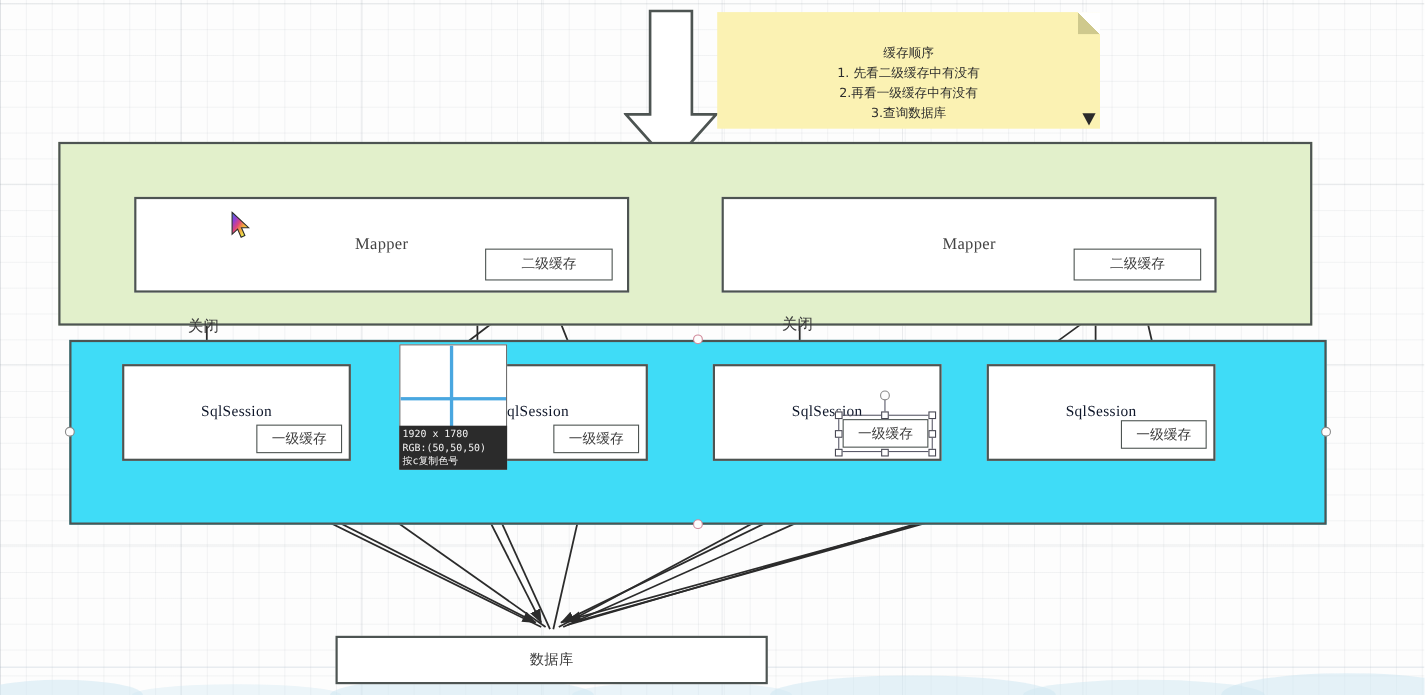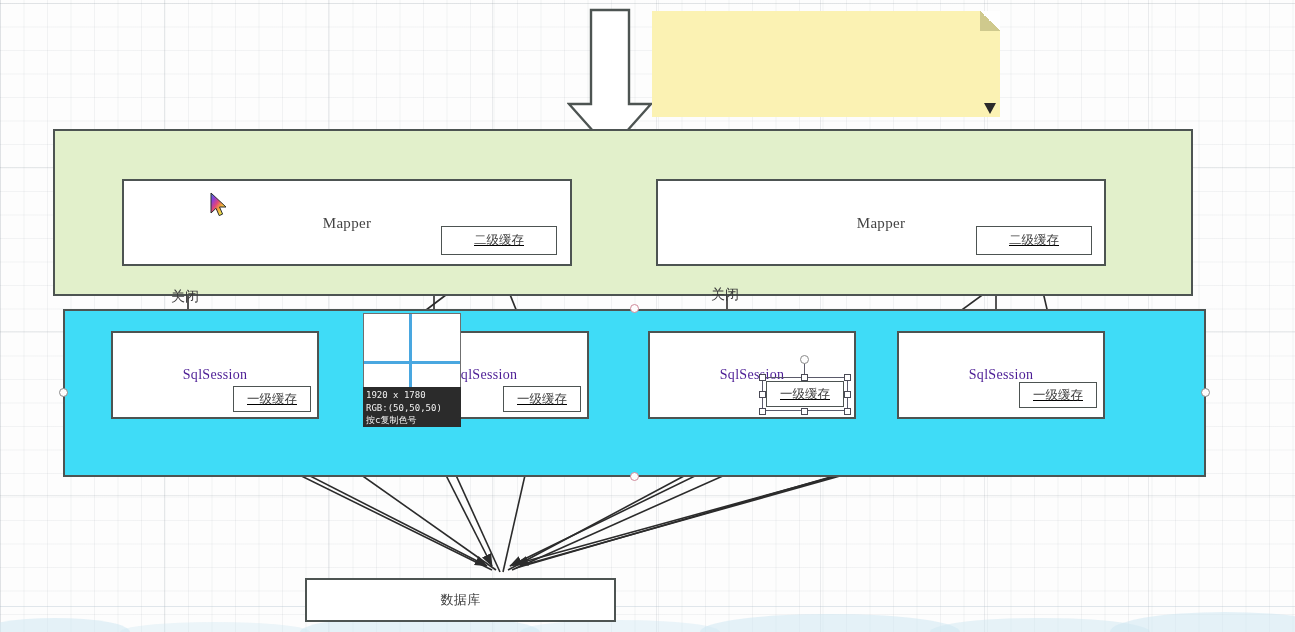"缓存顺序" div.note-body { html: none -> <div> <div>缓存顺序</div> <div>1. 先看二级缓存中有没有</div> <div>2.再看一级缓存中有没有</div> <div>3.查询数据库</div> </div> }
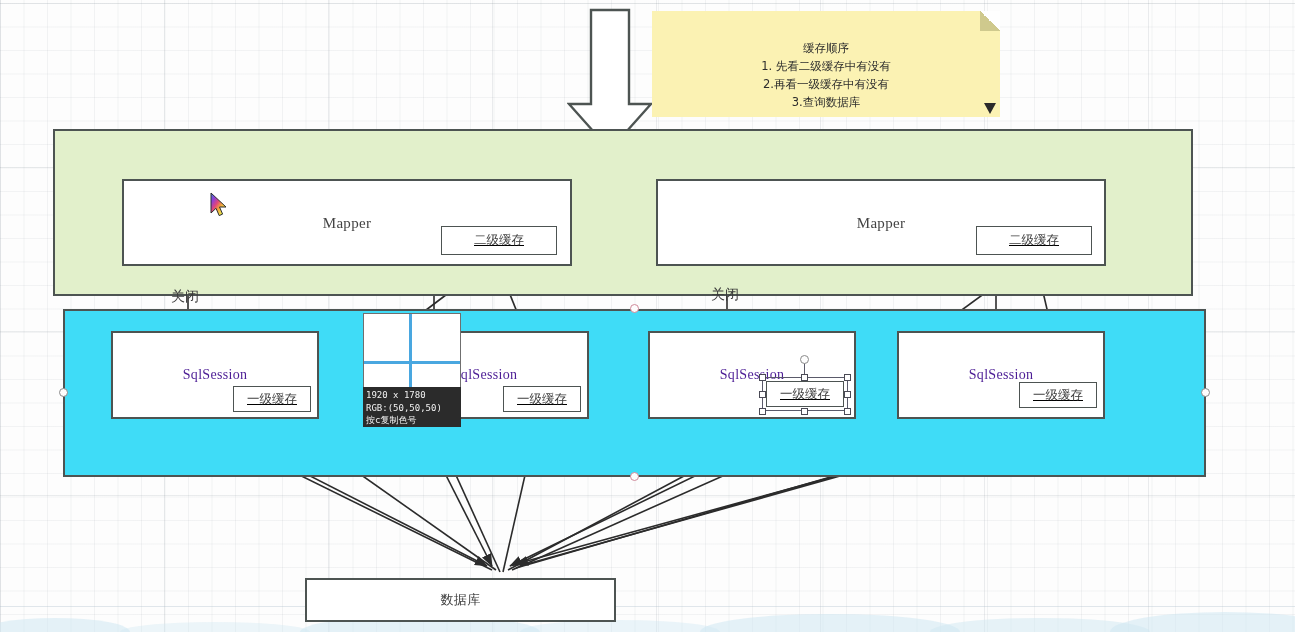"二级缓存" .cache-box { text-decoration: underline -> none }
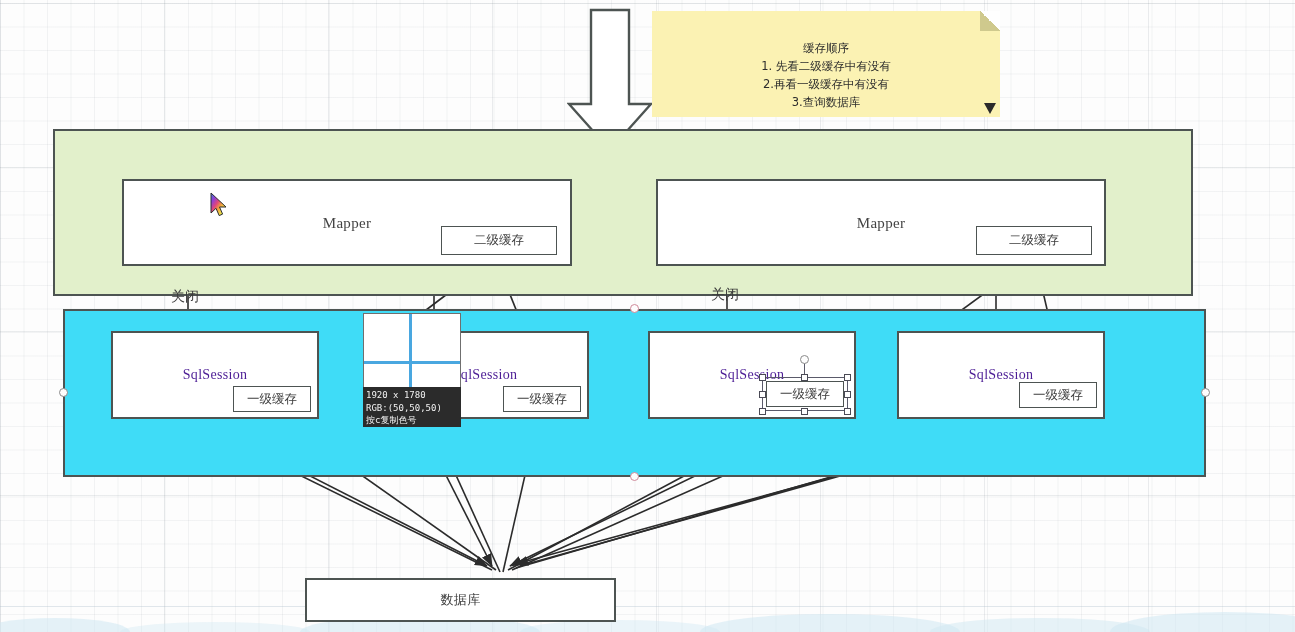"SqlSession" .sqlsession .caption { color: #4c1d95 -> #0f172a }
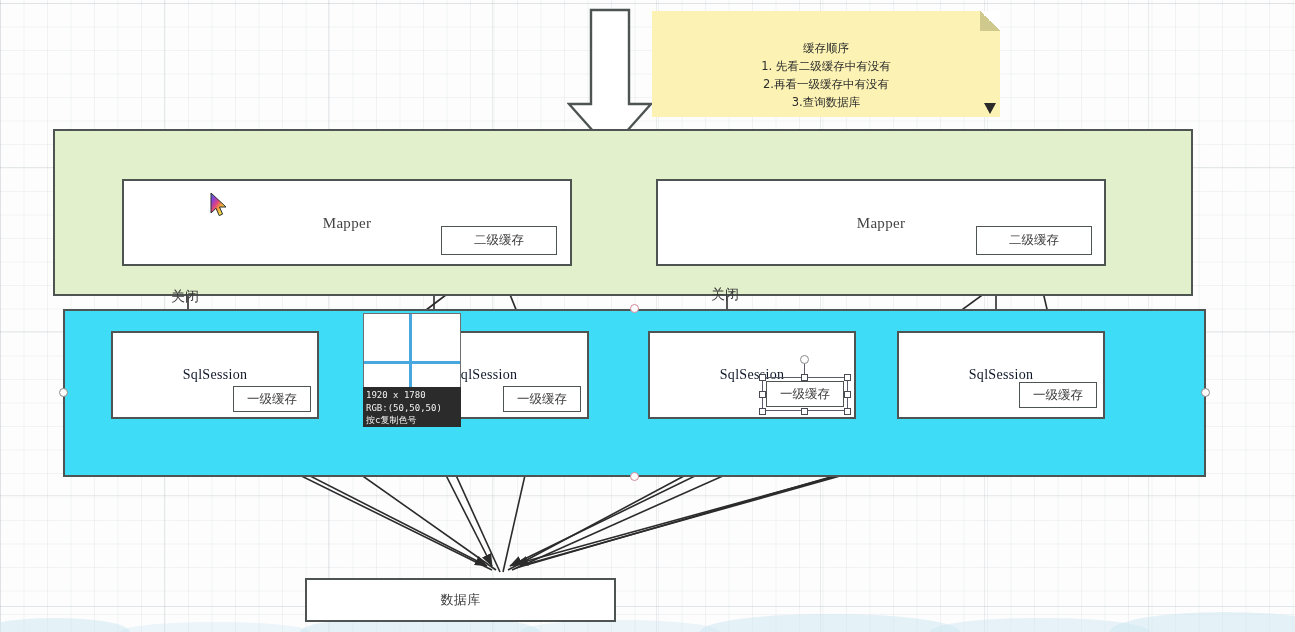"数据库" div.box { width: 311px -> 393px }
